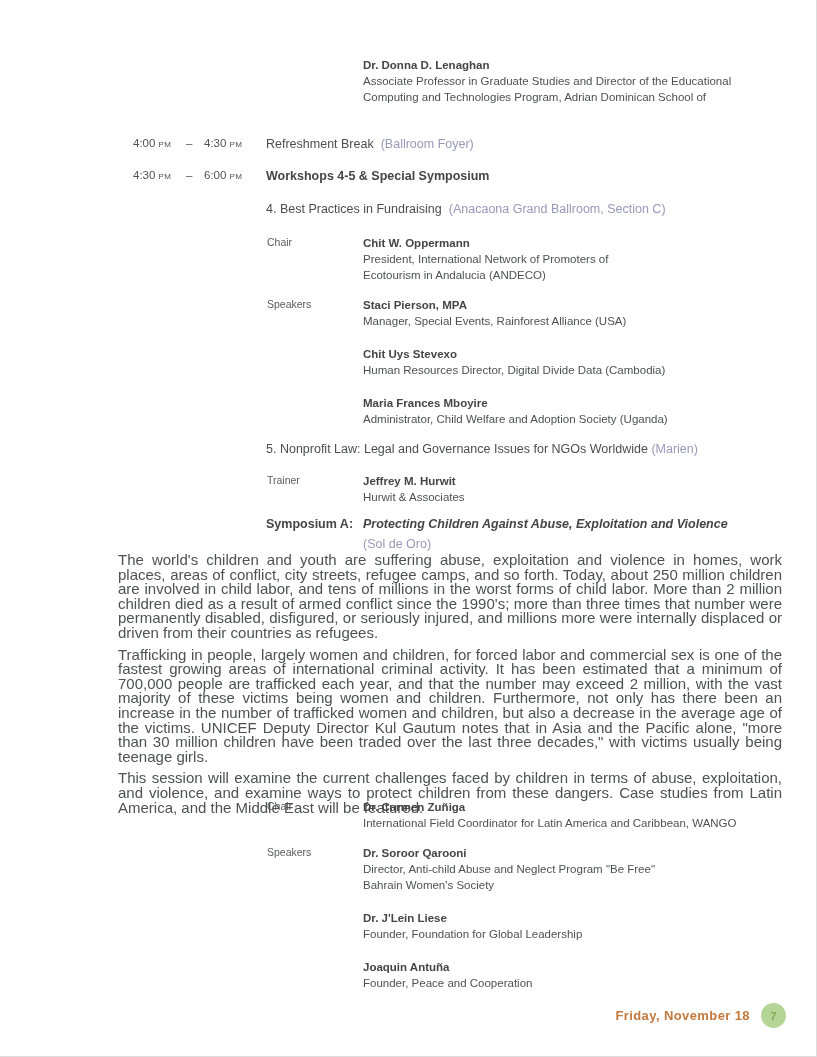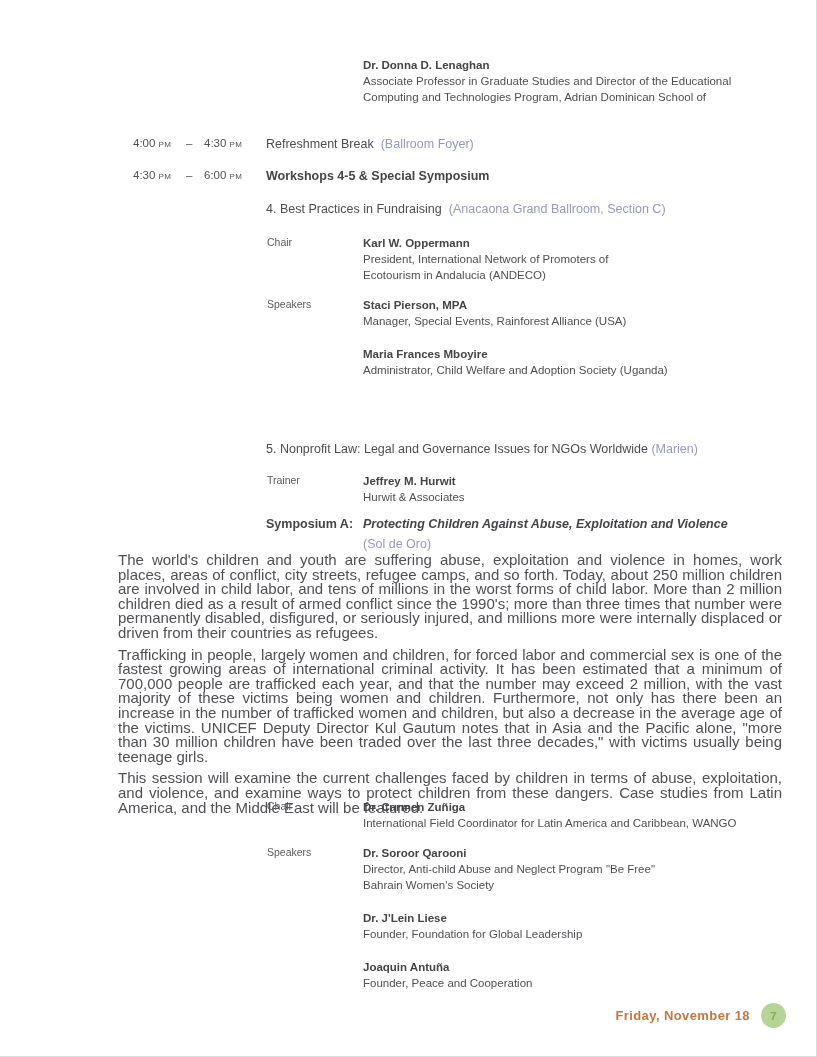"Karl W. Oppermann" div.name { text: Karl -> Chit }
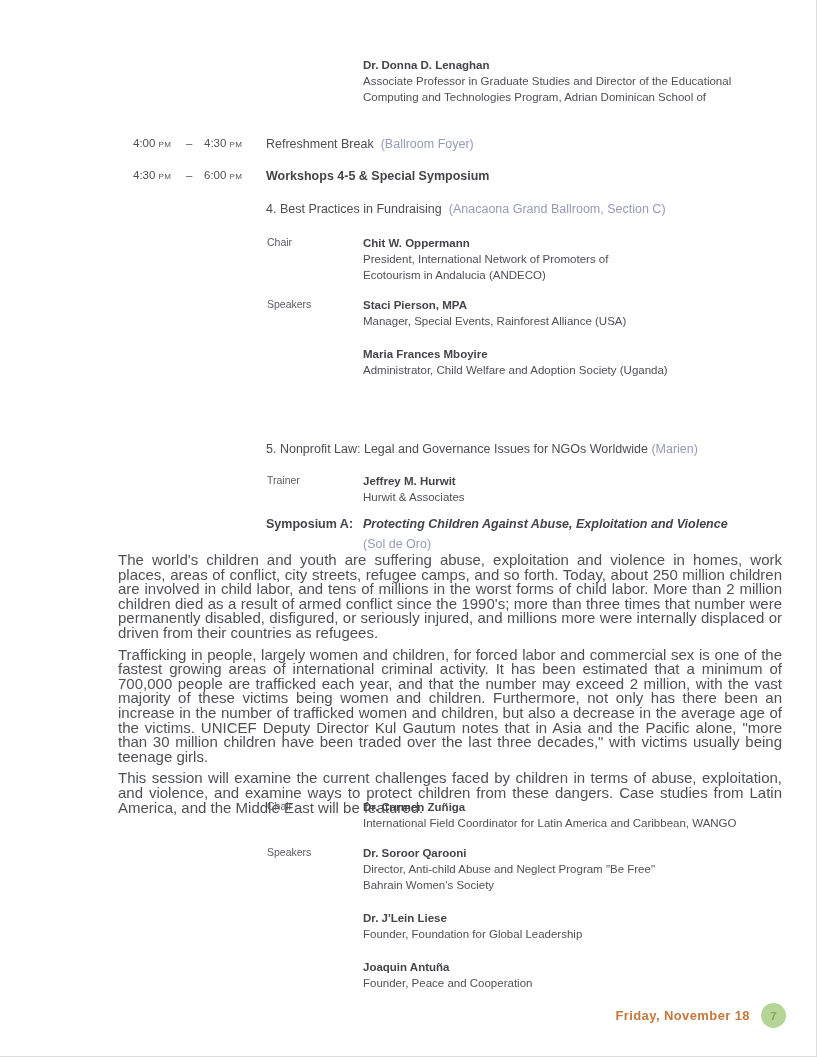"Chit Uys Stevexo" div.speaker { html: none -> <div> <div>Chit Uys Stevexo</div> <div>Human Resources Director, Digital Divide Data (Cambodia)</div> </div> }
